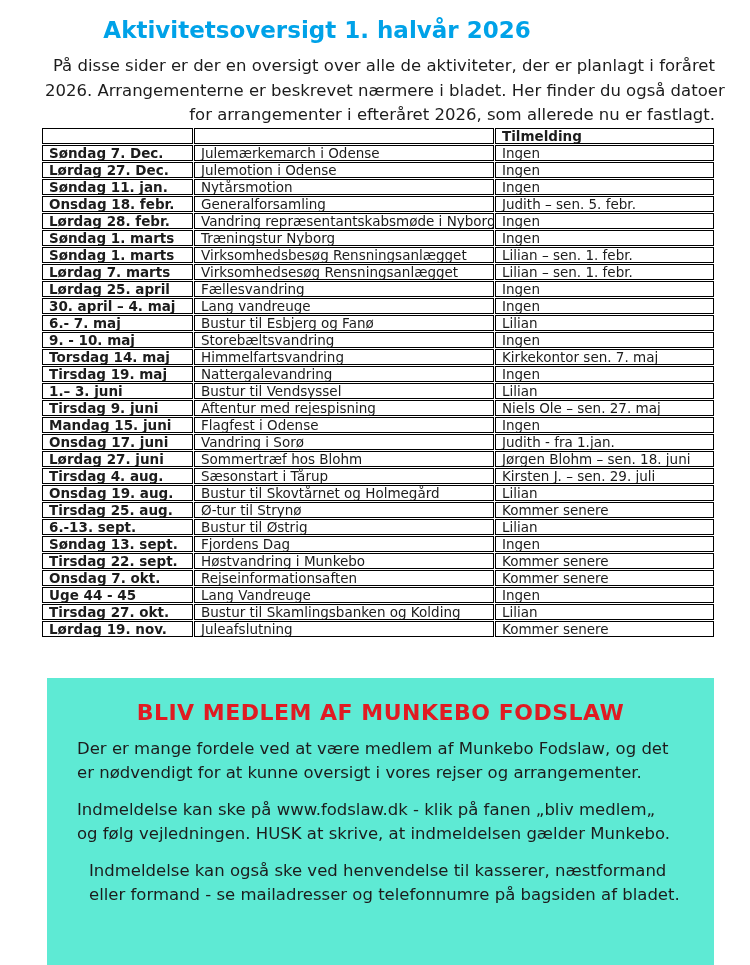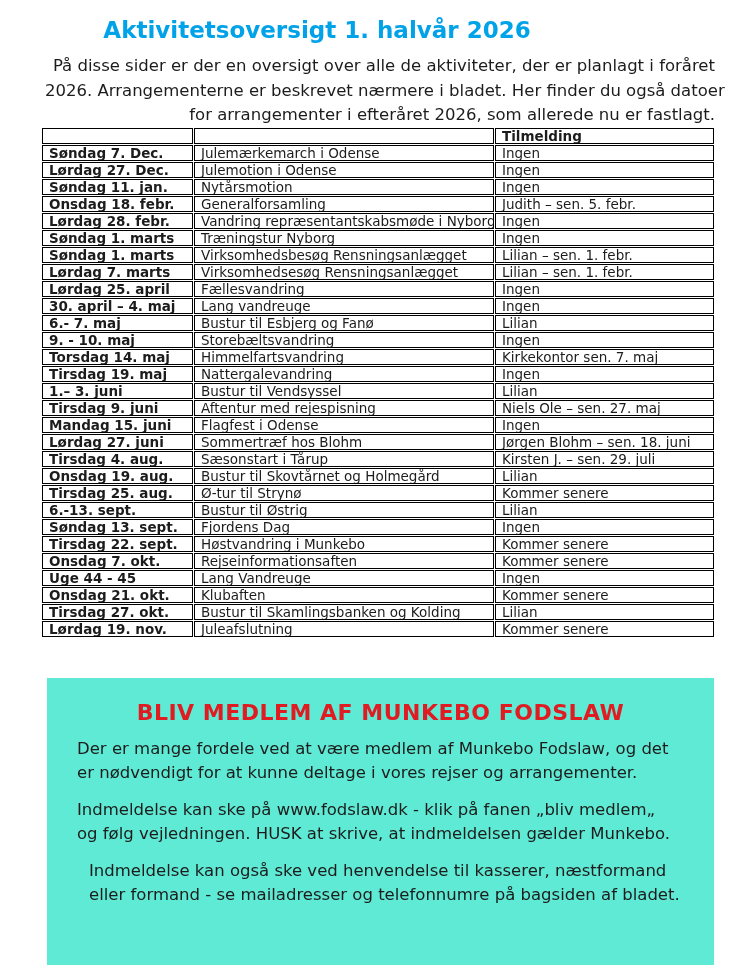"Onsdag 17. juni" tr { html: none -> <tr> <td>Onsdag 17. juni</td> <td>Vandring i Sorø</td> <td>Judith - fra 1.jan.</td> </tr> }
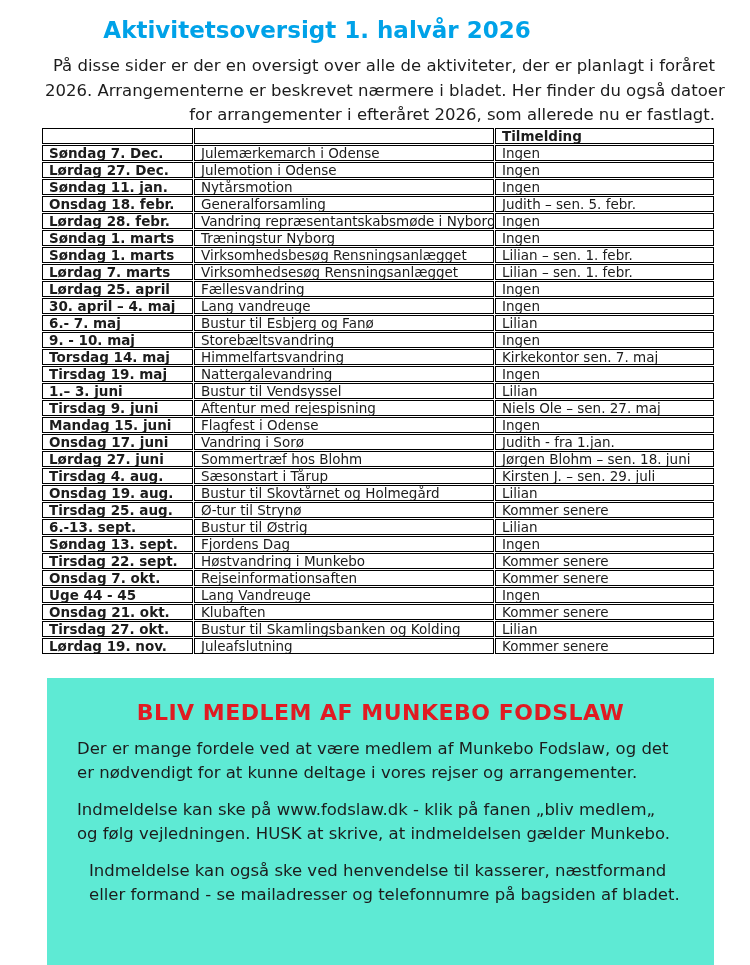"Onsdag 21. okt." tr { html: <tr> <td>Onsdag 21. okt.</td> <td>Klubaften</td> <td>Kommer senere</td> </tr> -> none }
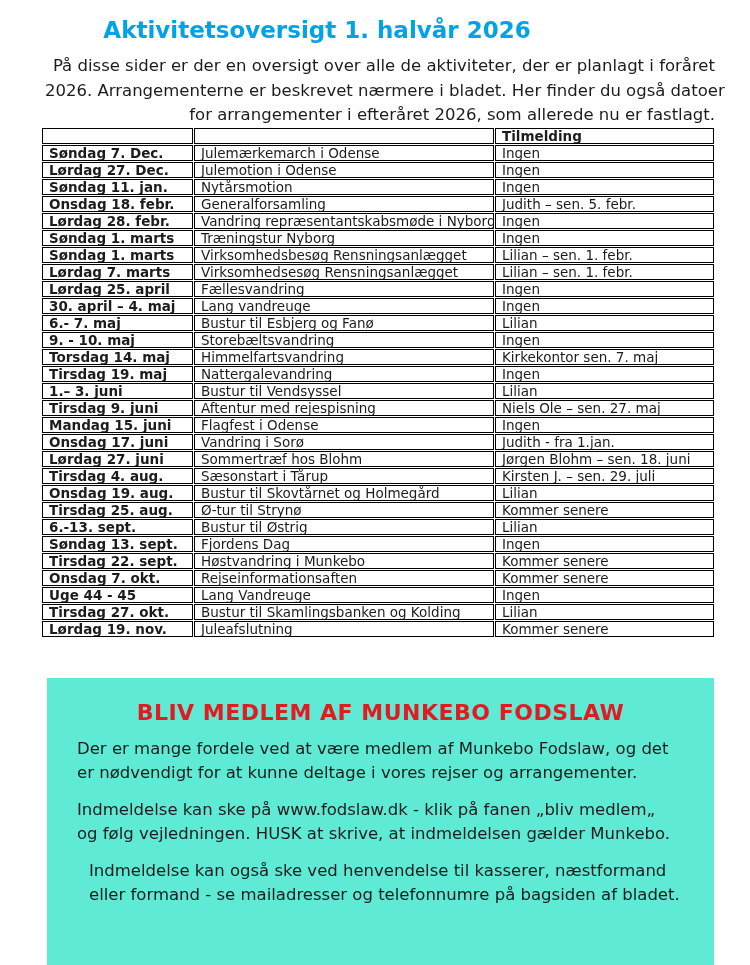"er nødvendigt for at kunne" span { text: deltage -> oversigt }
